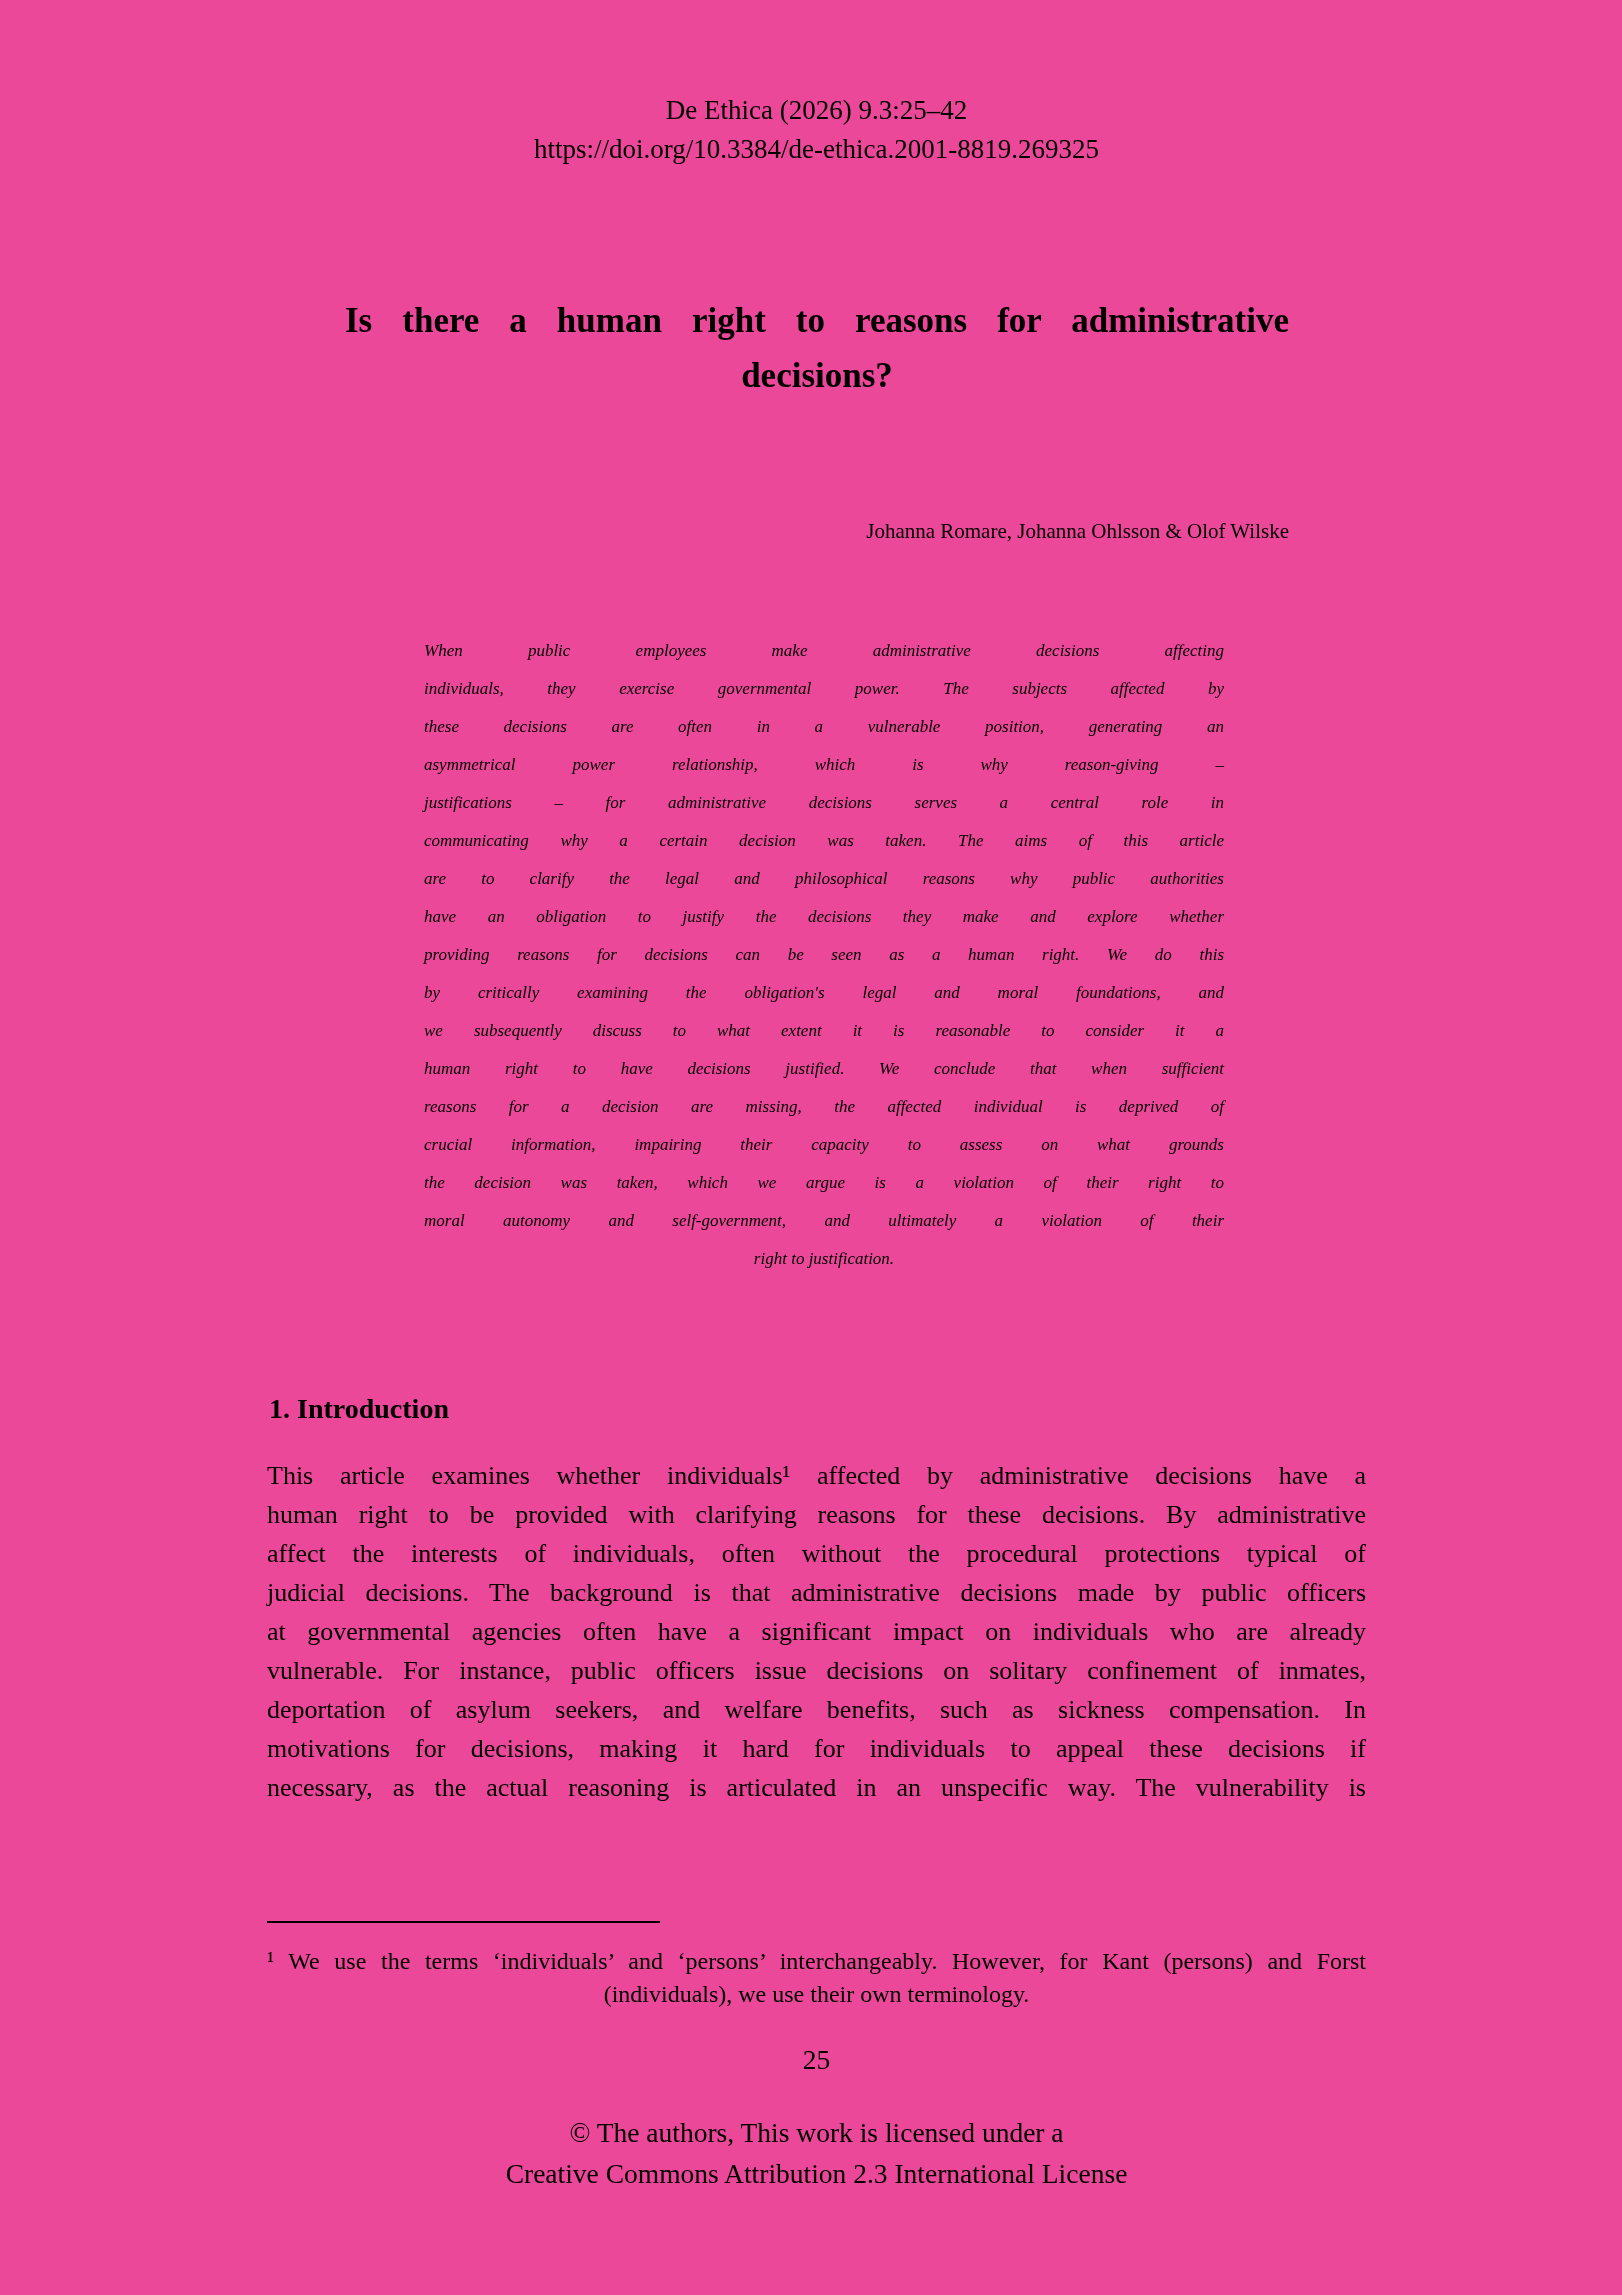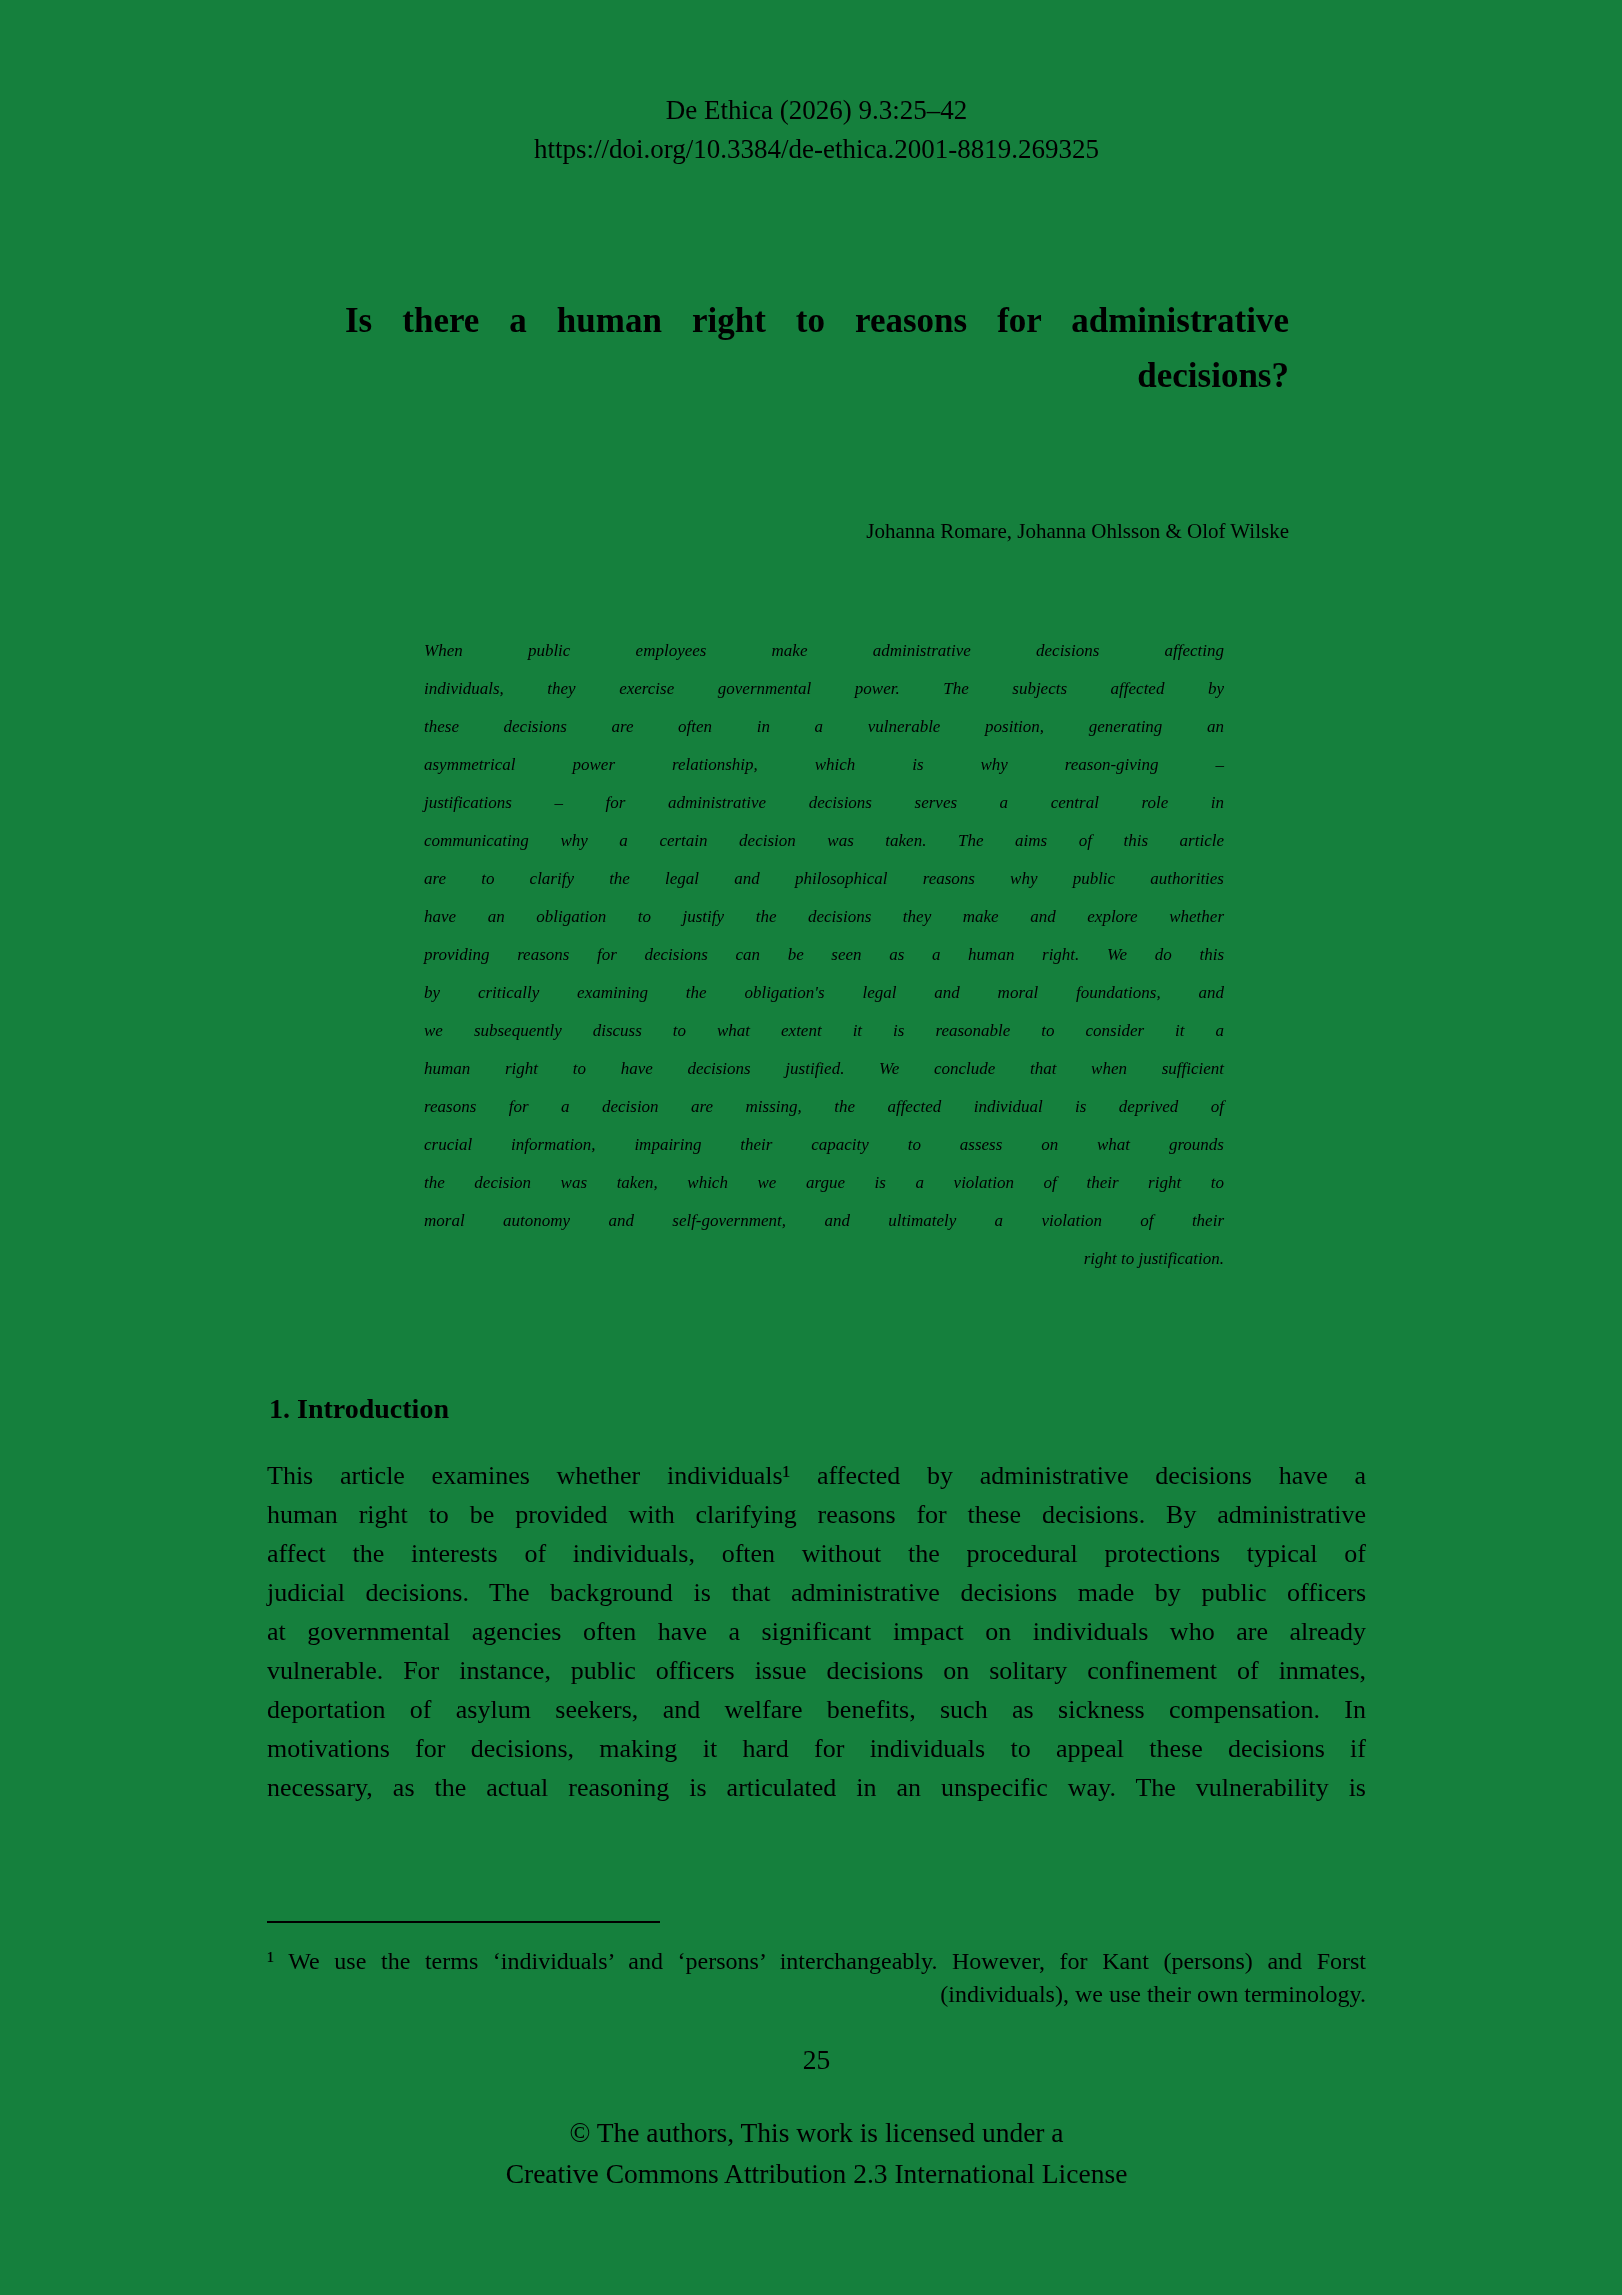"De Ethica (2026) 9.3:25–42" .page { background: #15803d -> #ec4899 }
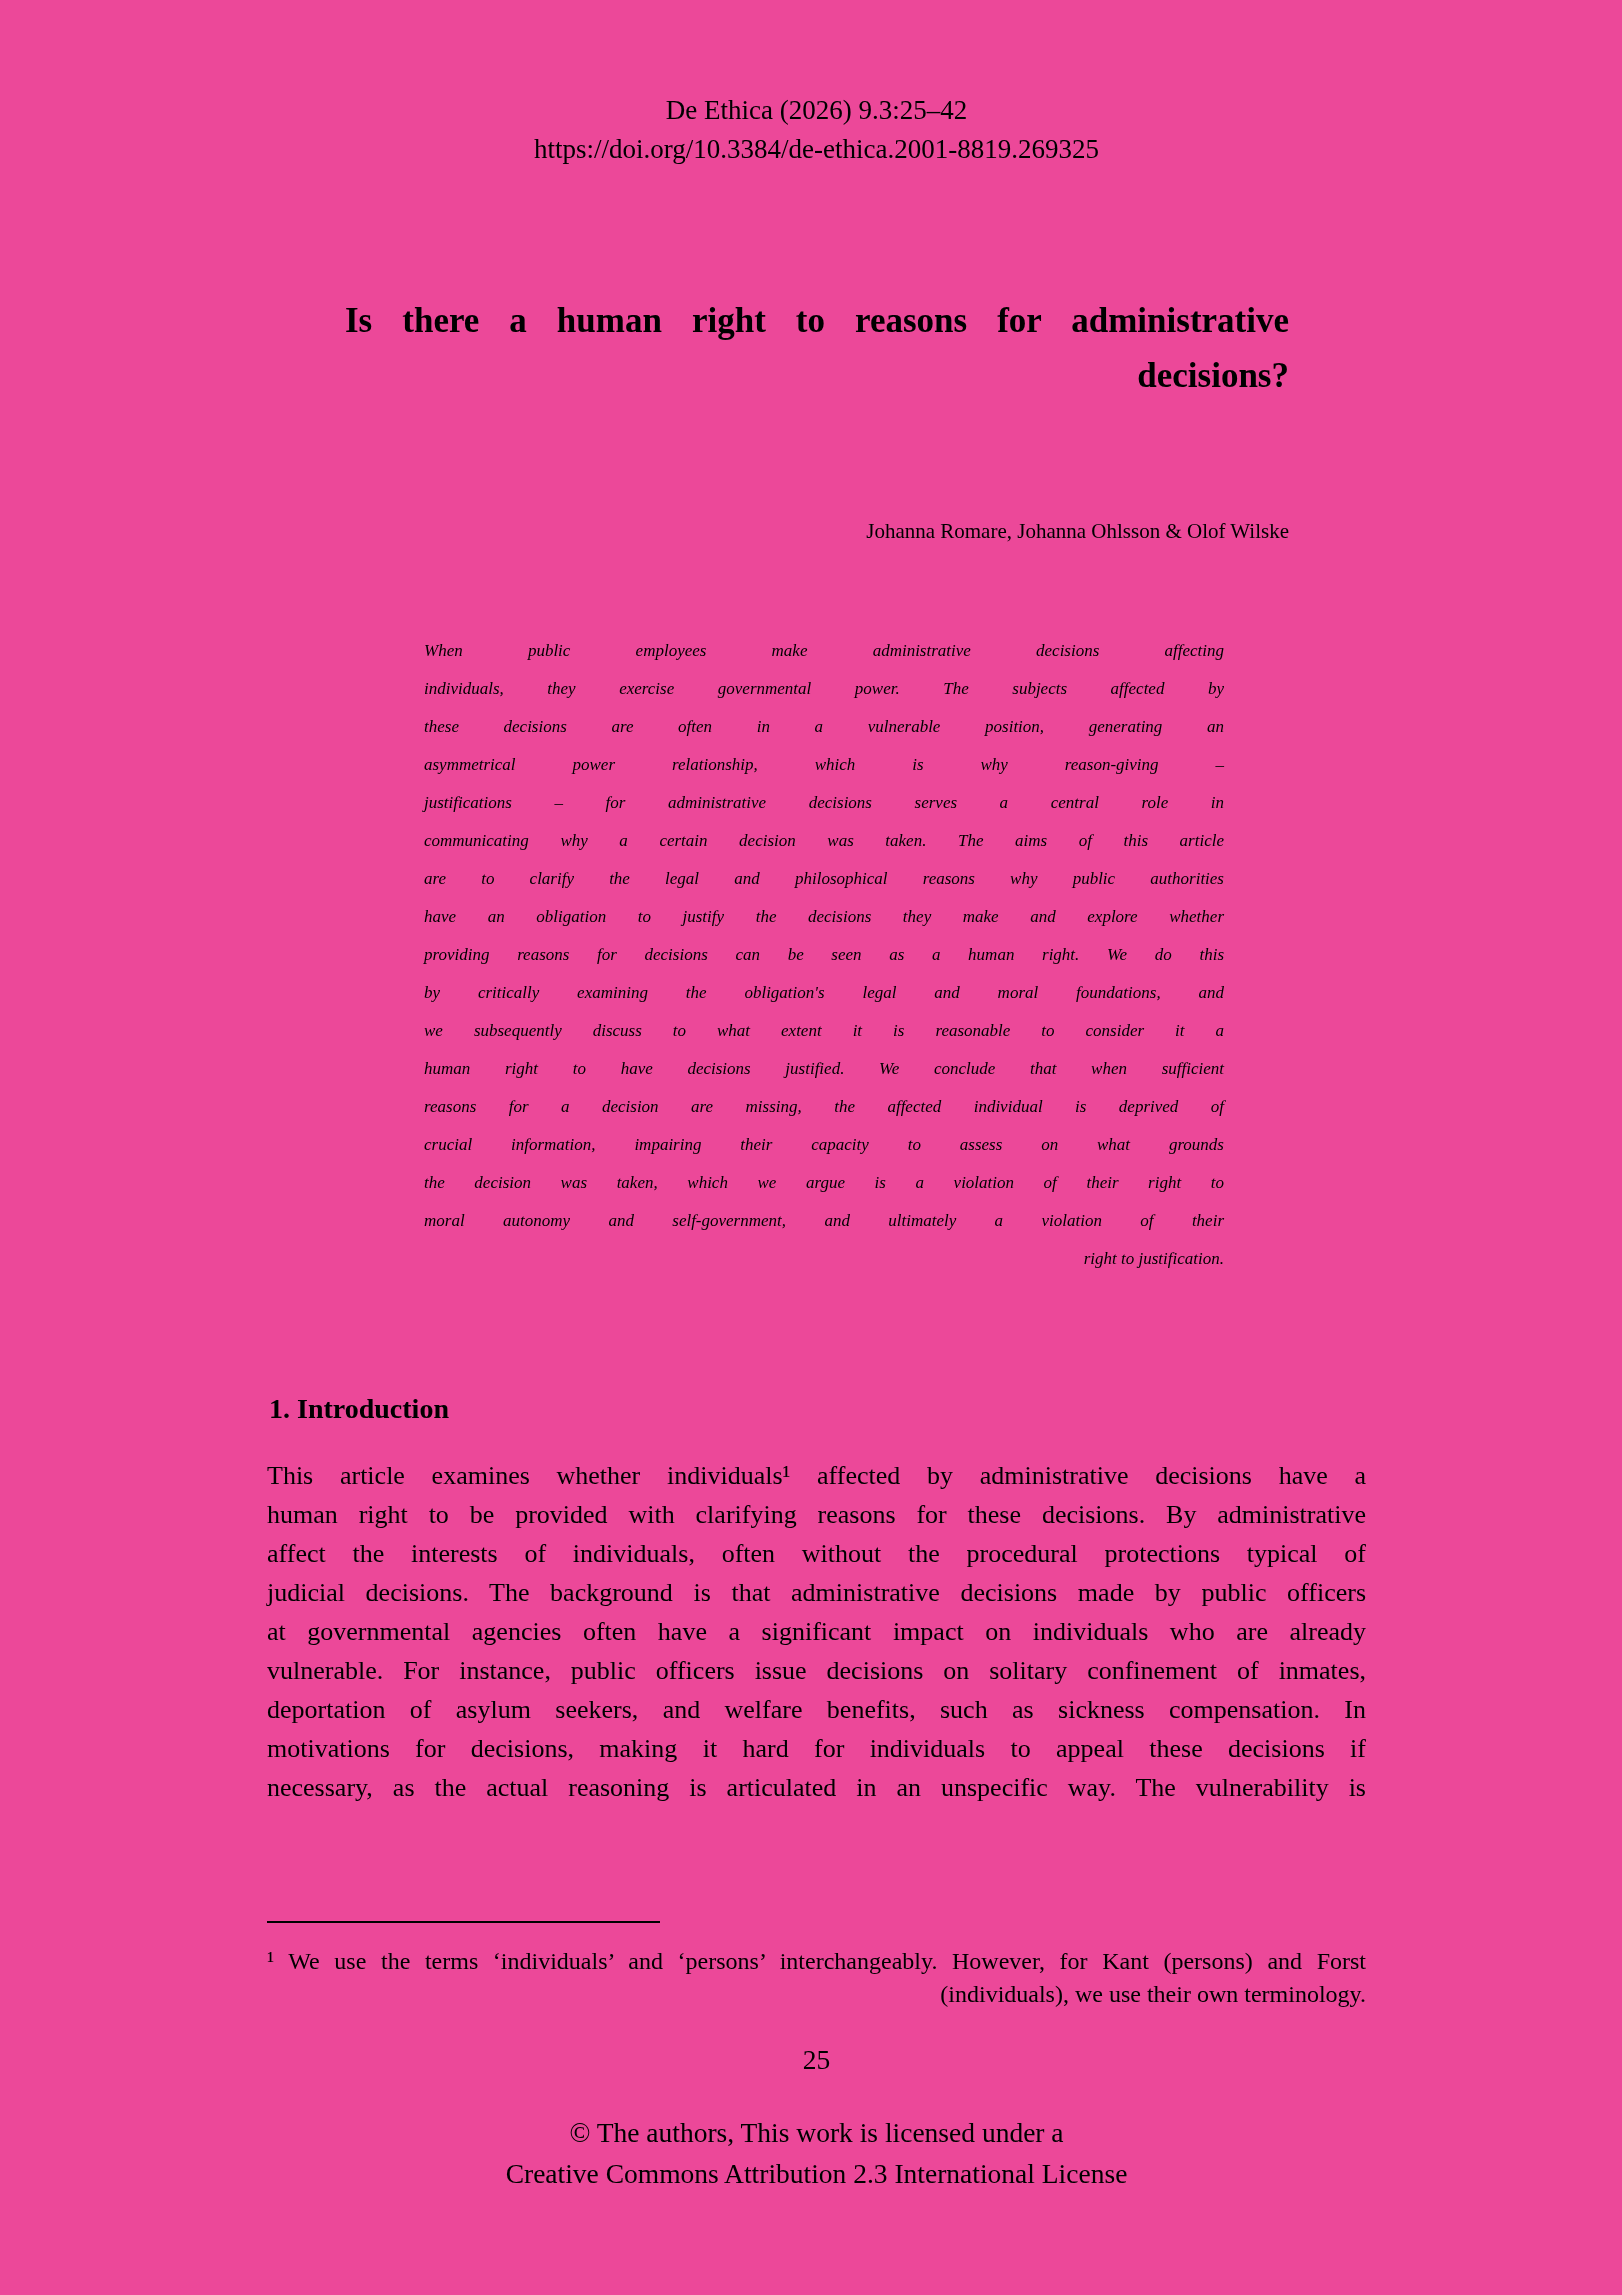"decisions?" .lline { text-align: right -> center }
